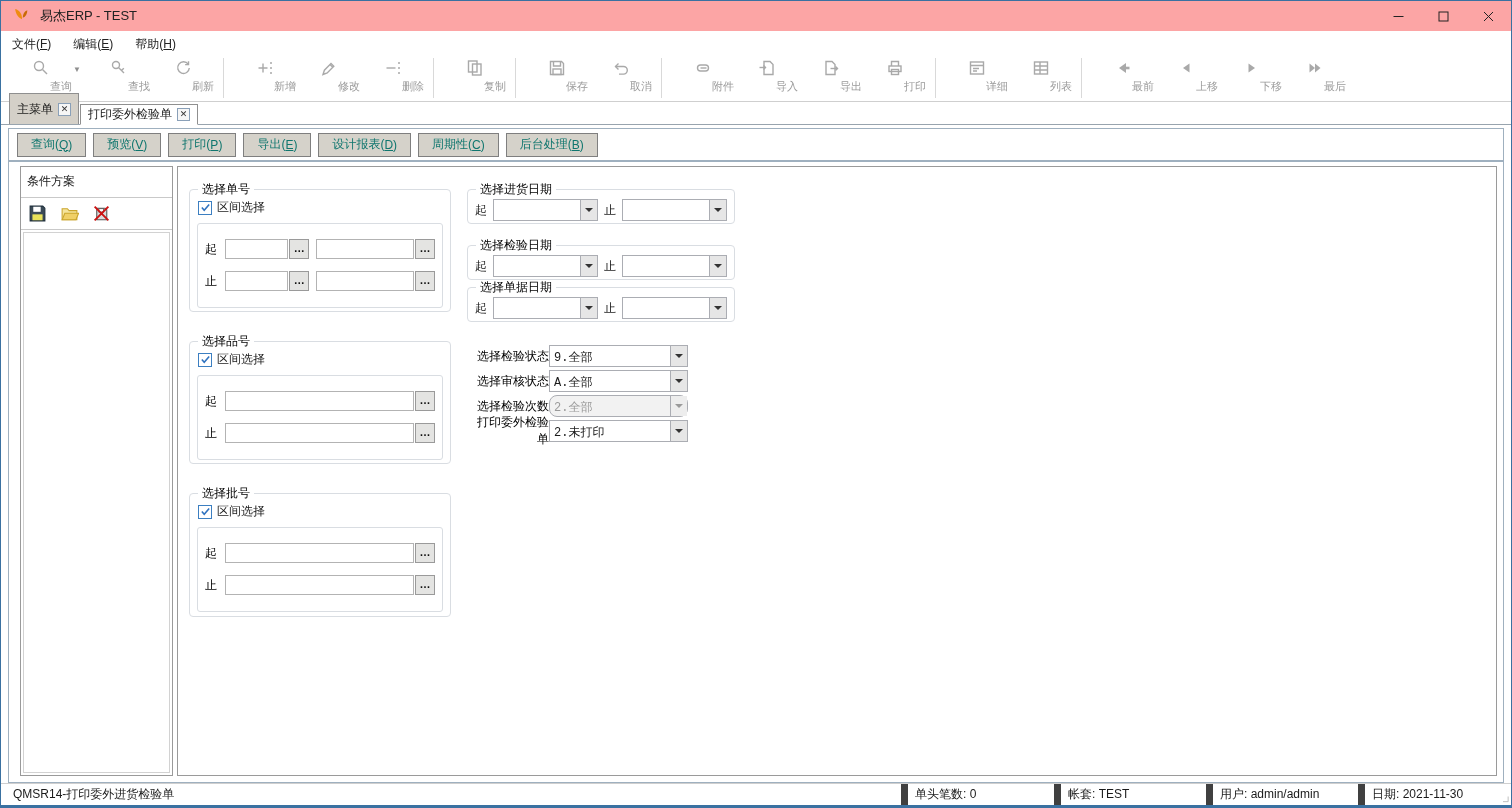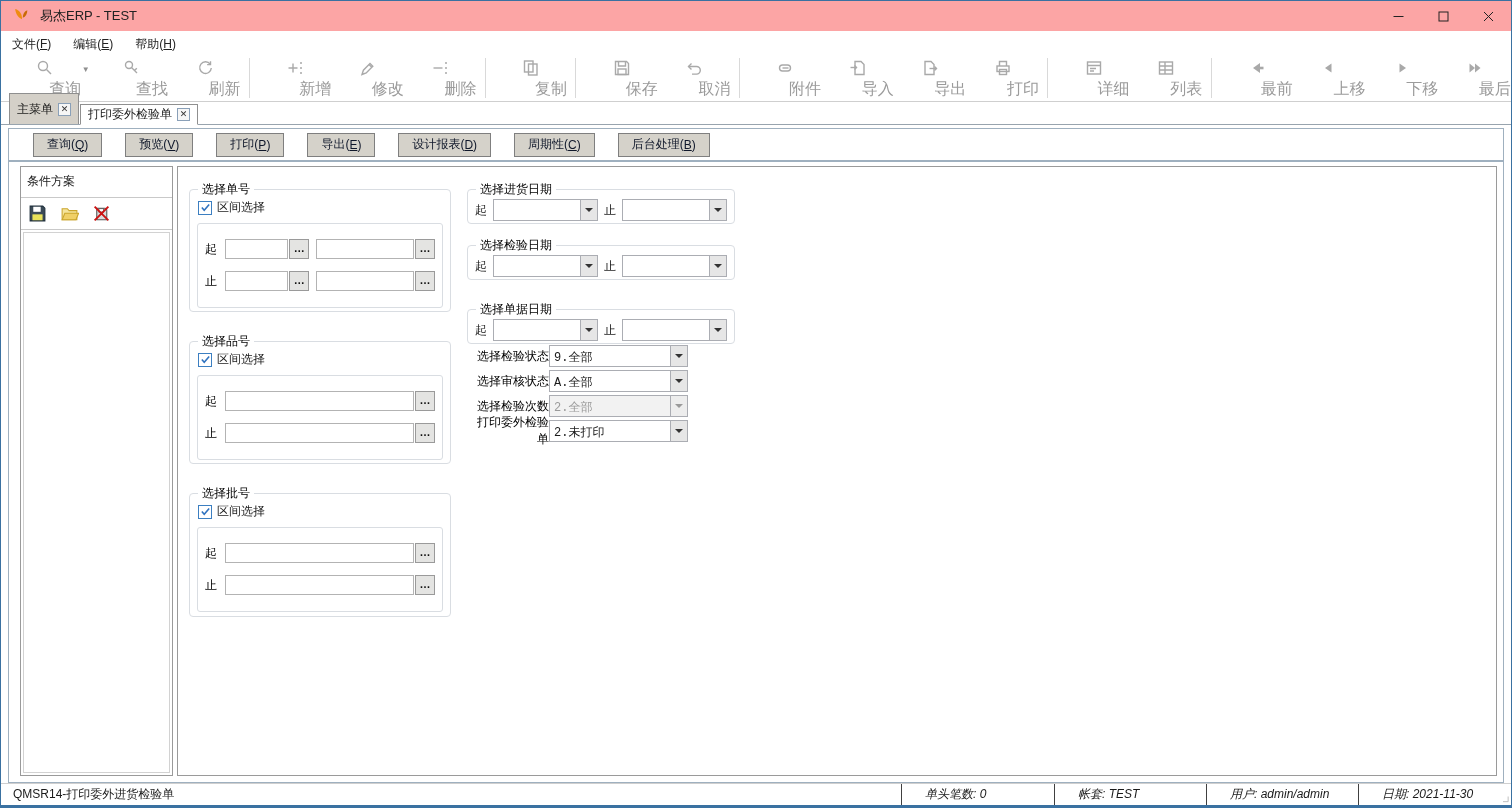"查询" .titem .tlabel { font-size: 16px -> 11px }
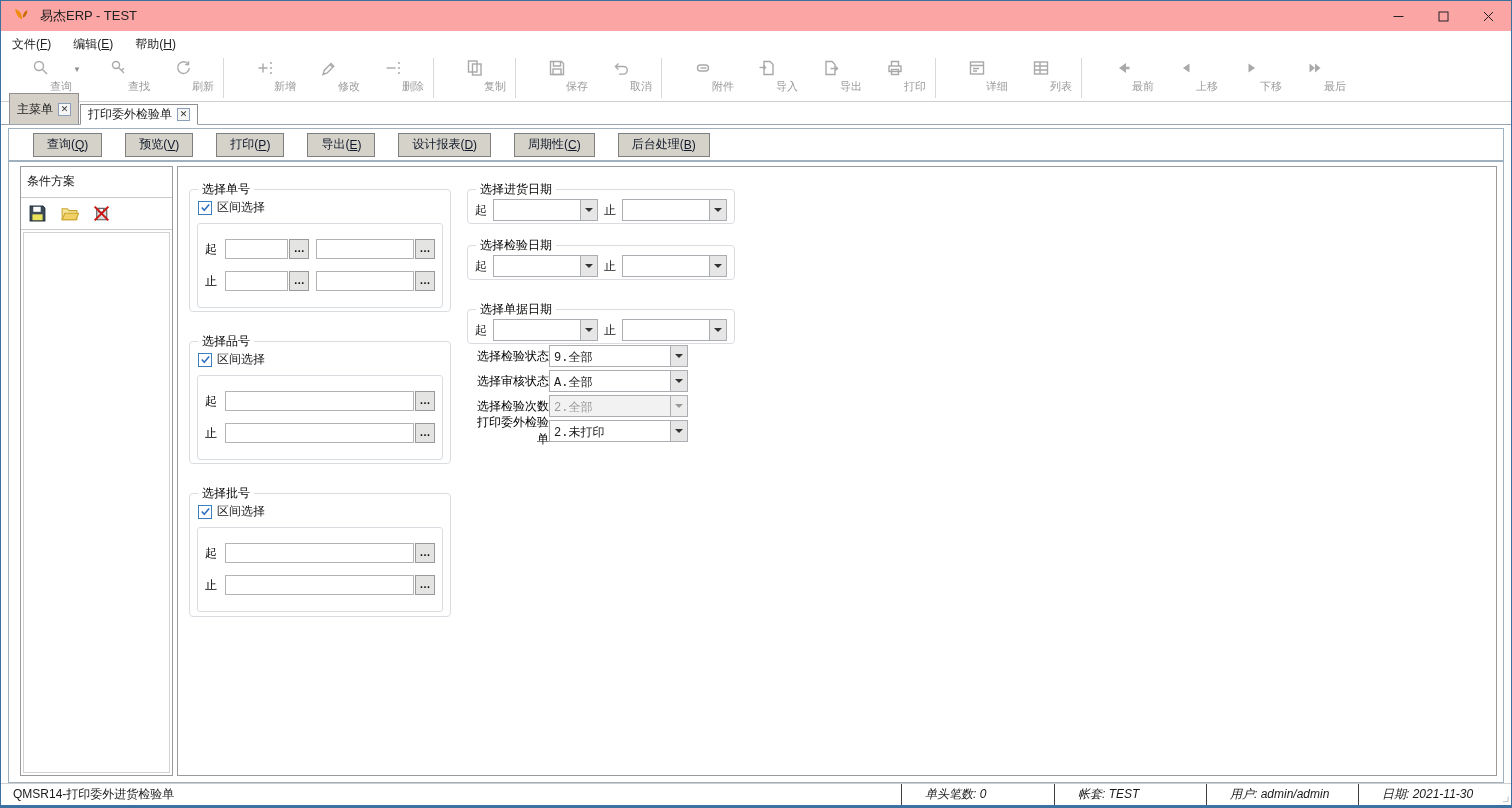"查询( )" .abtn { color: #0f172a -> #0f766e; margin-left: 16px -> none }
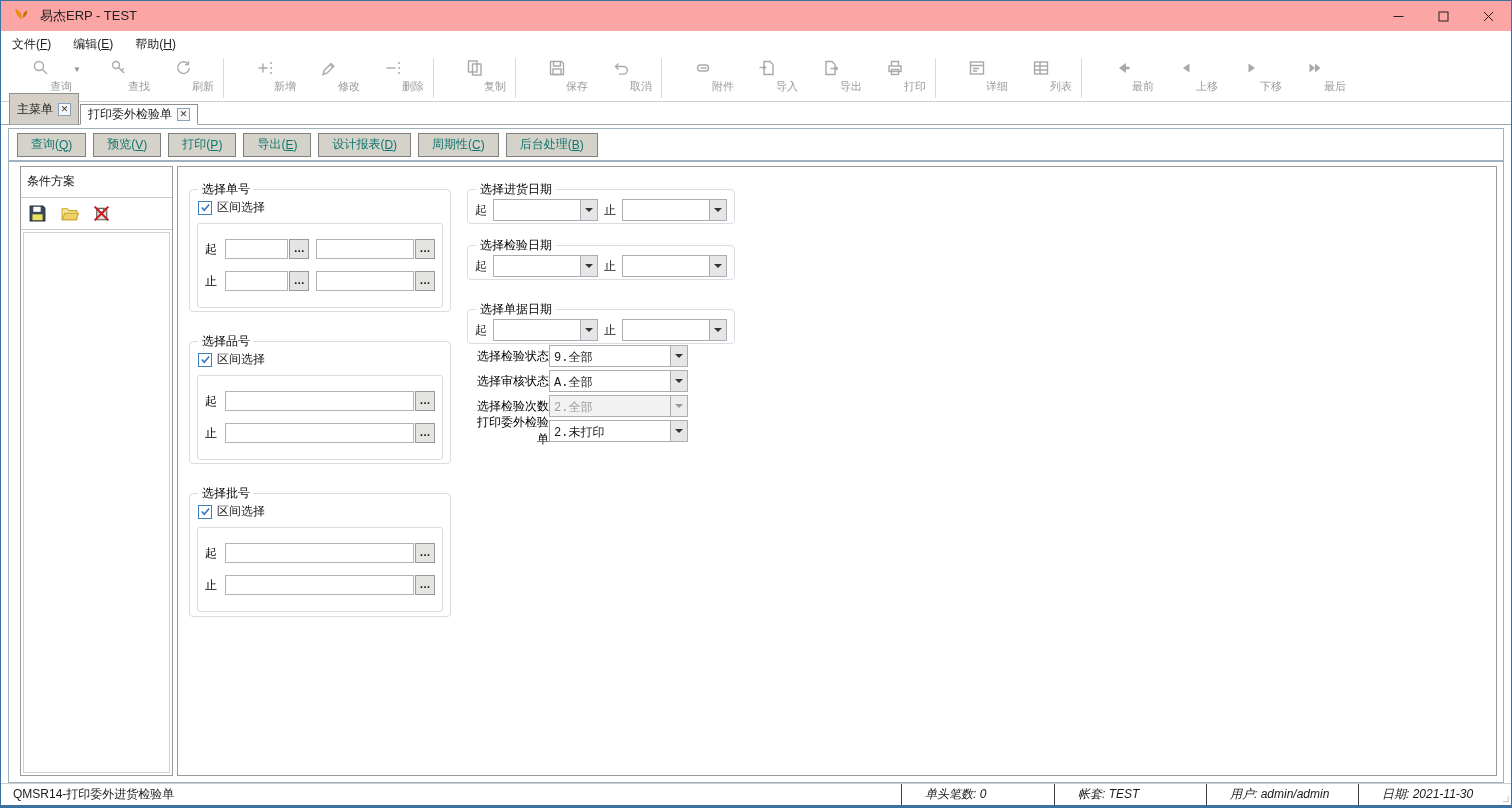"选择单据日期" .grp-date2 { top: 134px -> 112px }
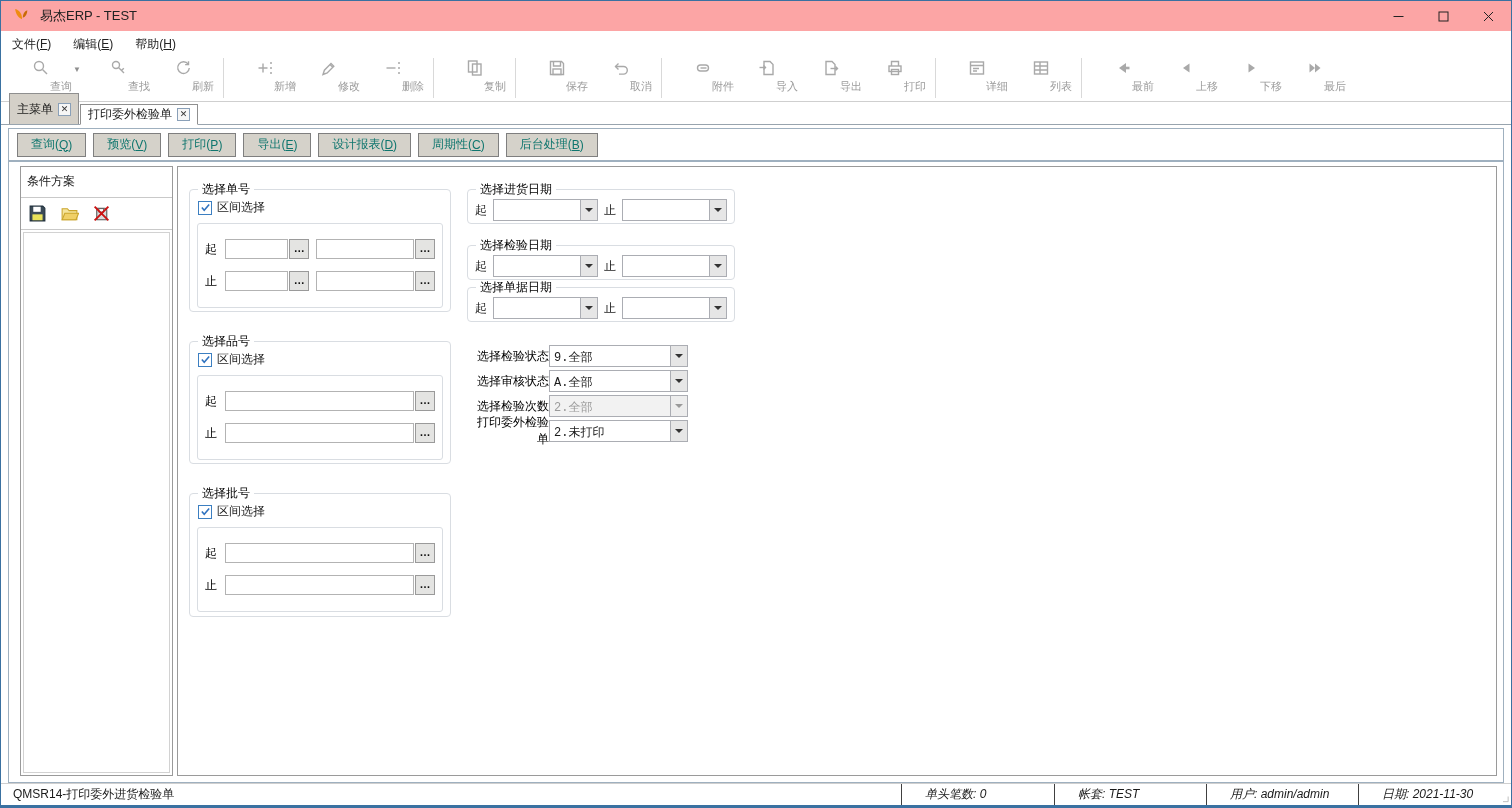"2.全部" .combo.dis { border-radius: none -> 8px }
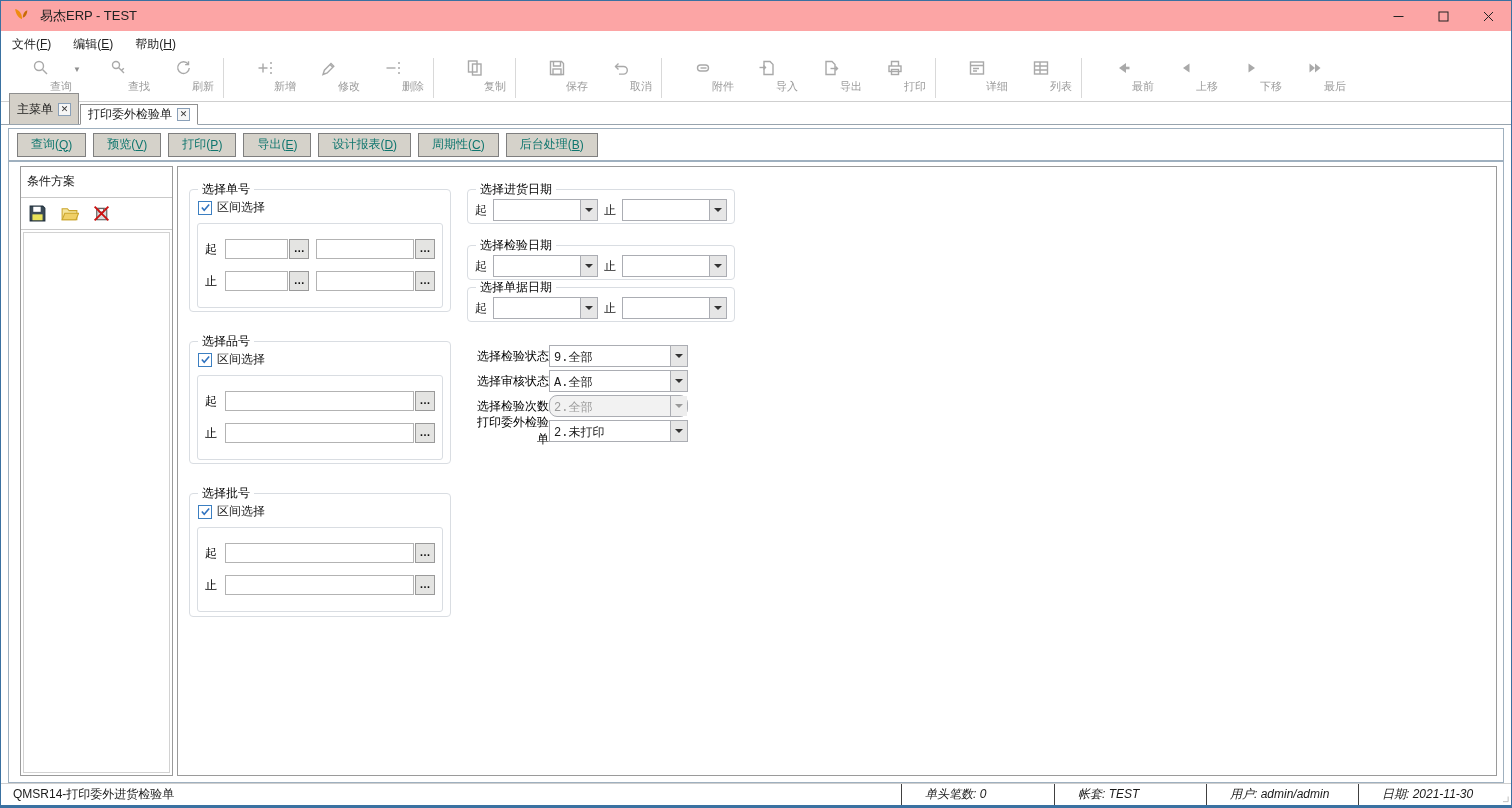"单头笔数: 0" .sb-sec { border-left: 1px solid #404040 -> 7px solid #404040; font-style: italic -> none; padding-left: 23px -> 7px }
